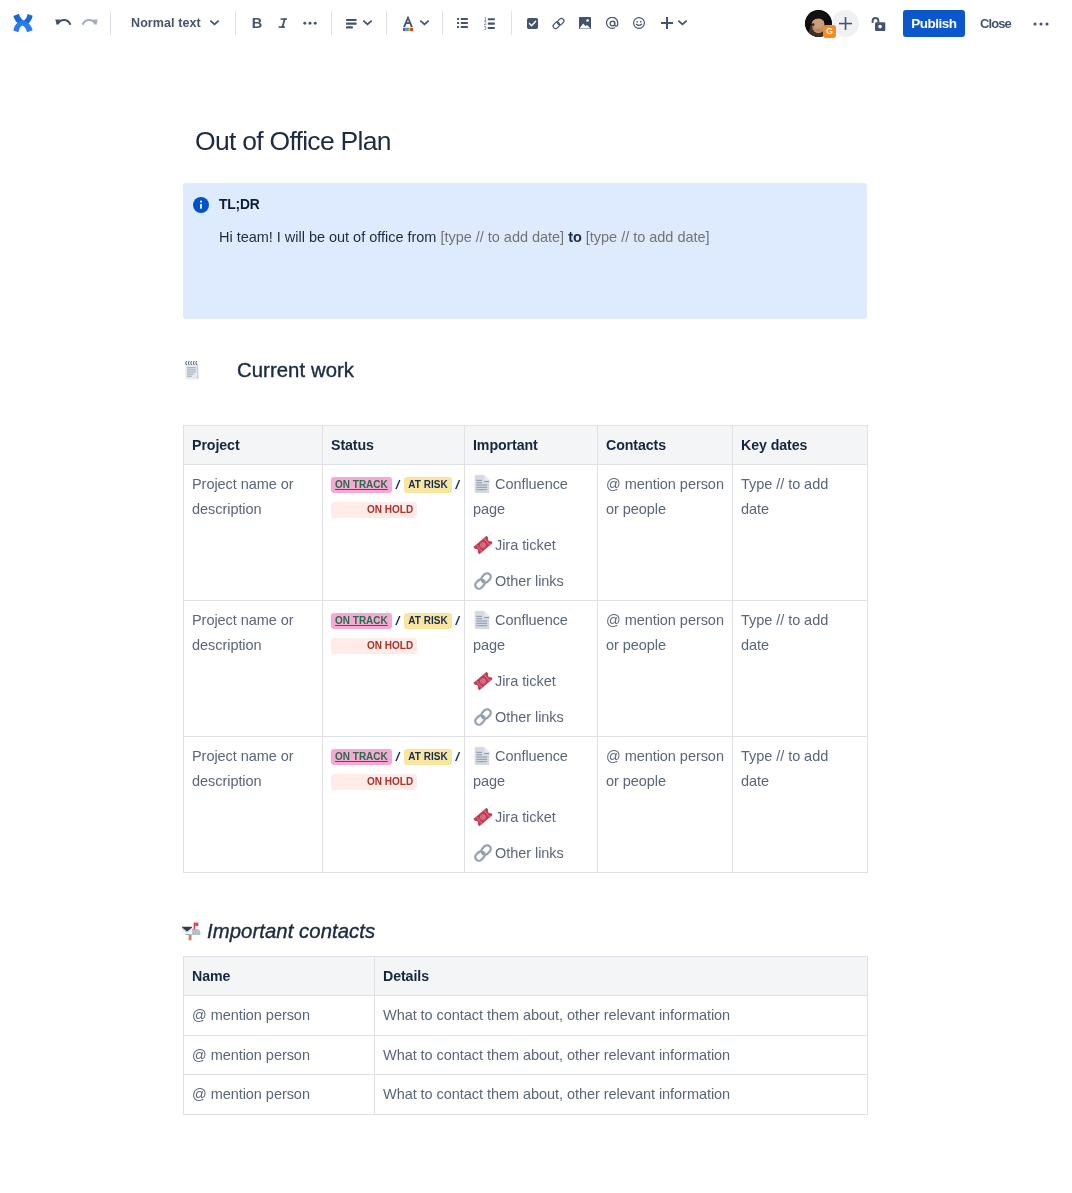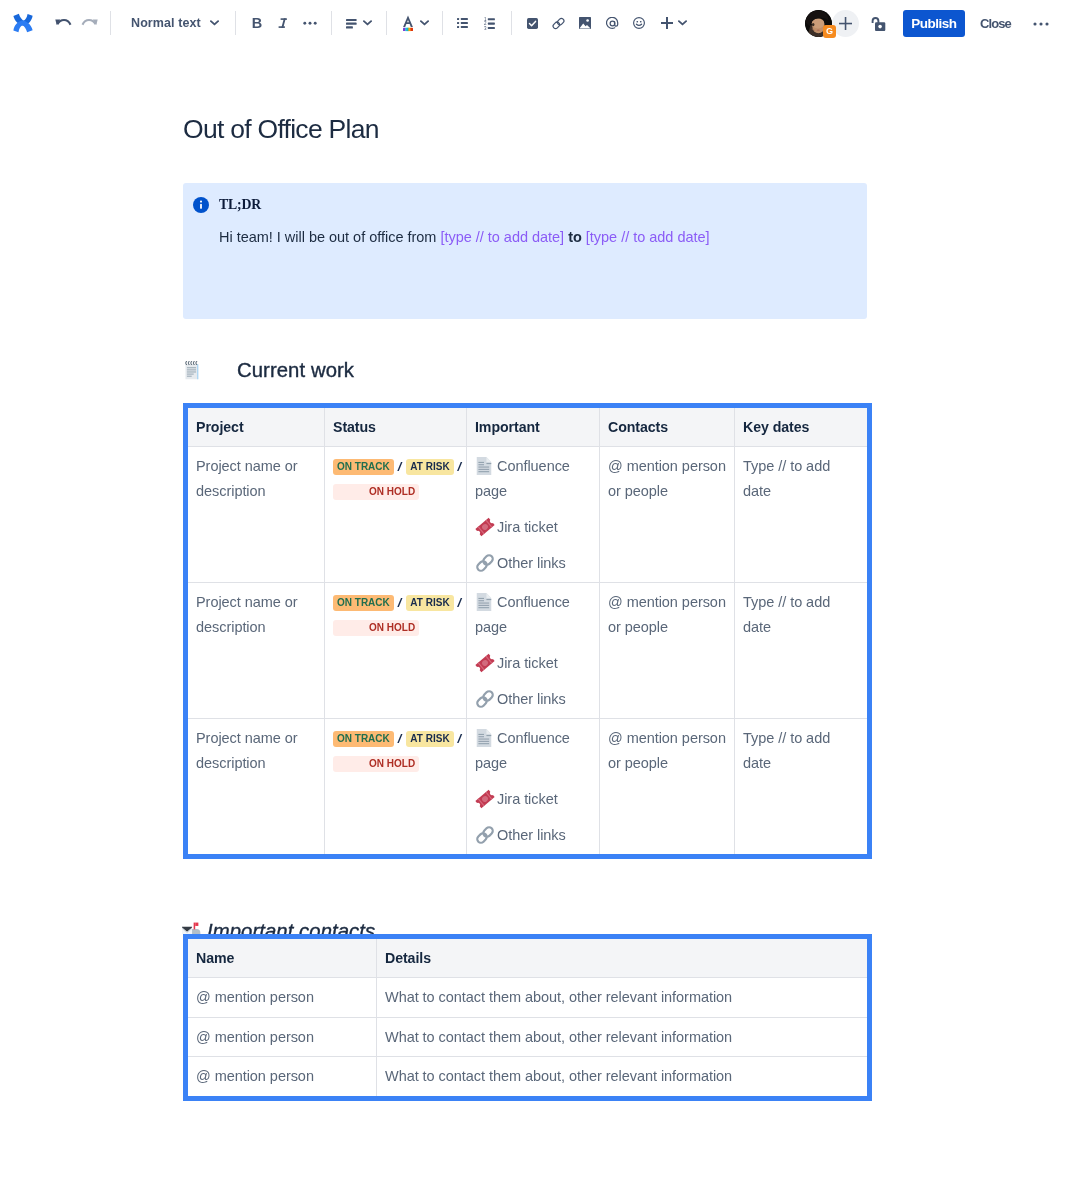"Out of Office Plan" .doc-title { margin: 0 -> 12px }
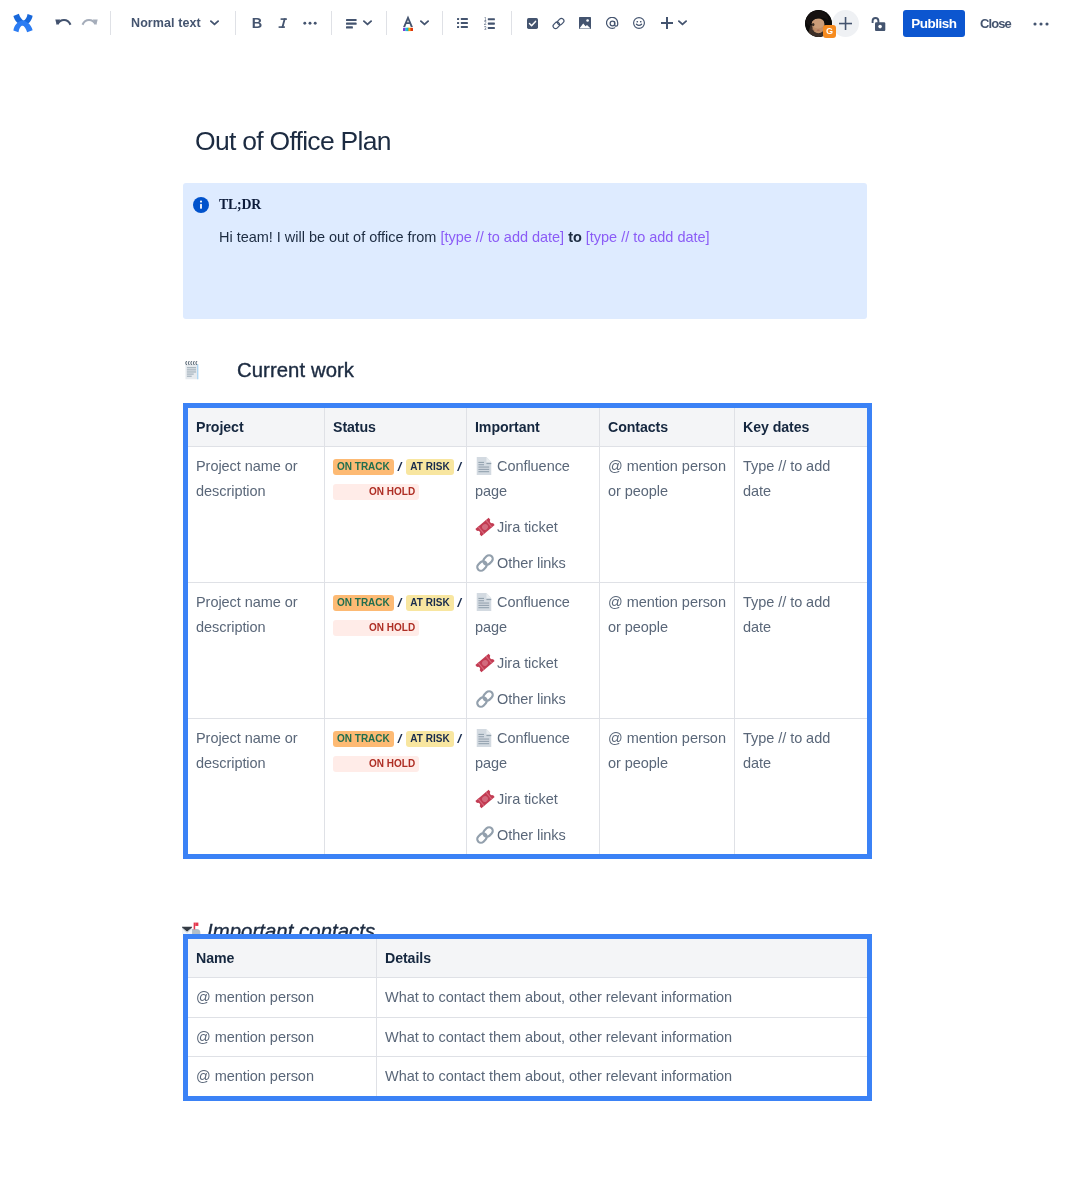"TL;DR" .panel-h { font-family: Liberation Serif, serif -> none }
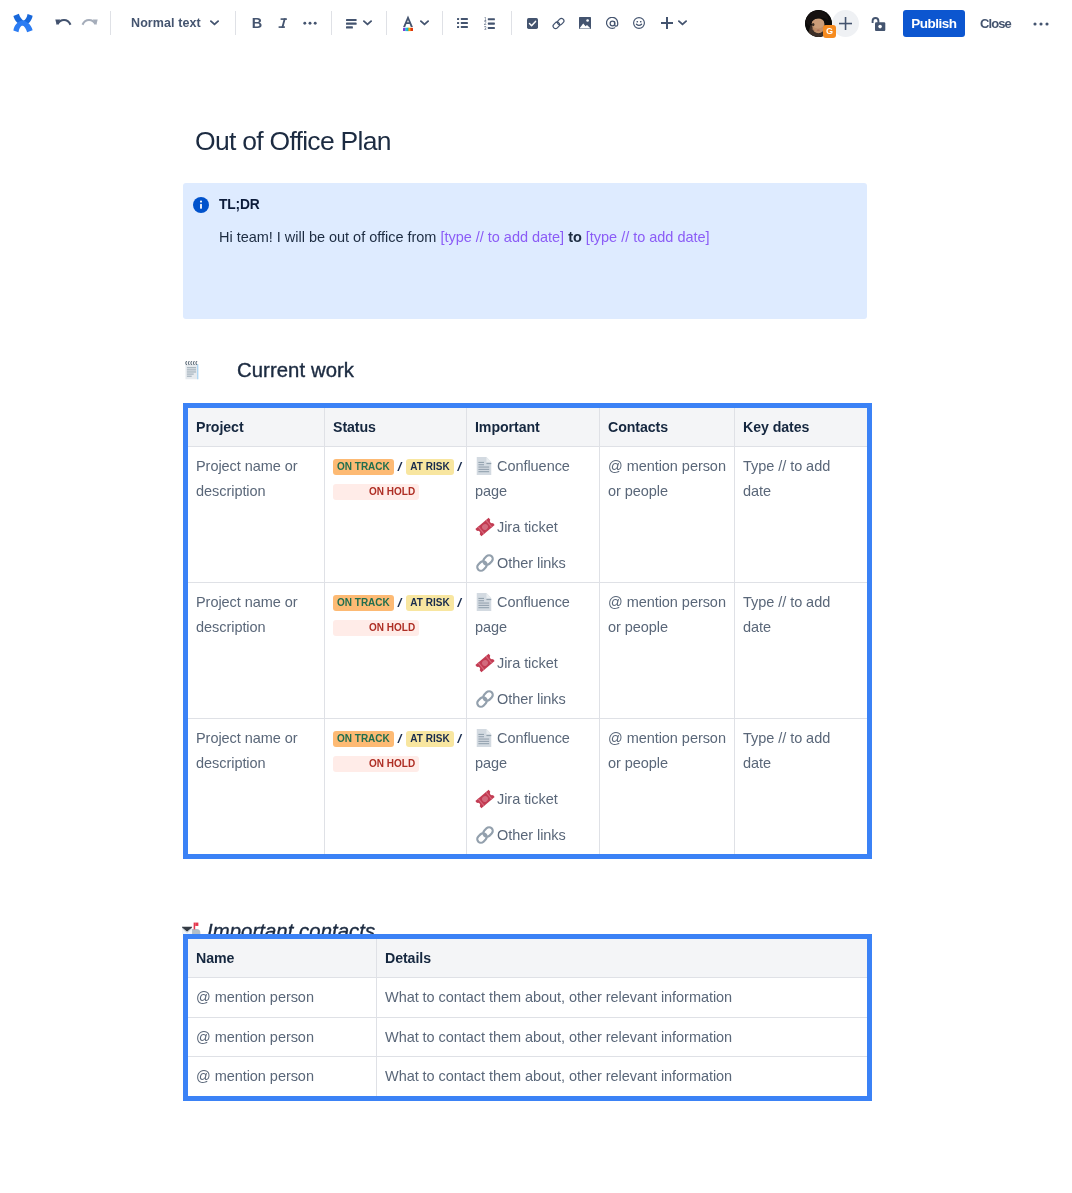"[type // to add date]" .ph { color: #8b5cf6 -> #737373 }
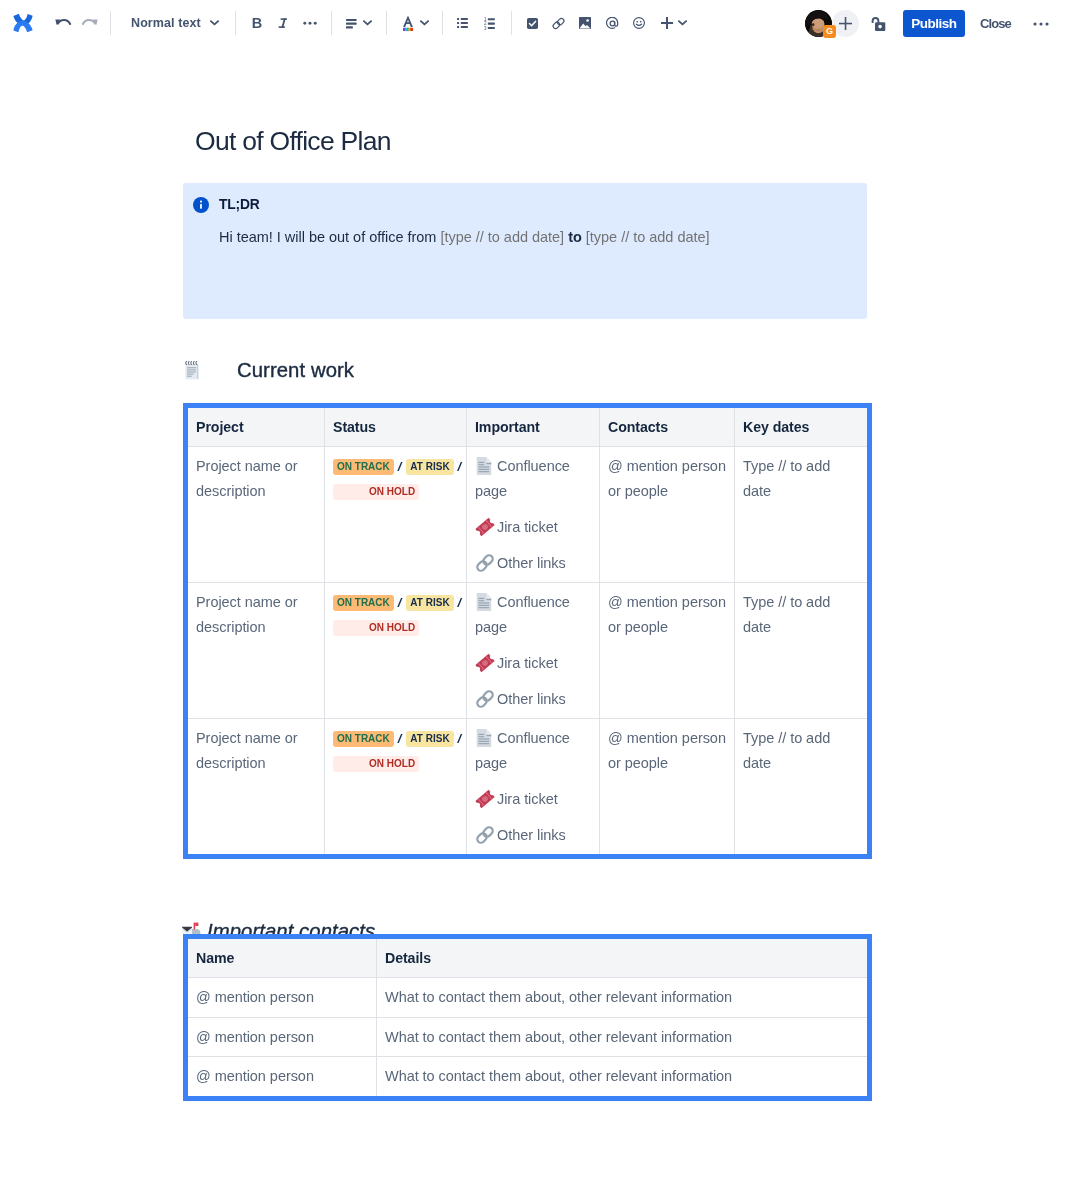"Project" table.ctable { border: 5px solid #3b82f6 -> 1px solid #3b82f6; margin-top: none -> 22px }
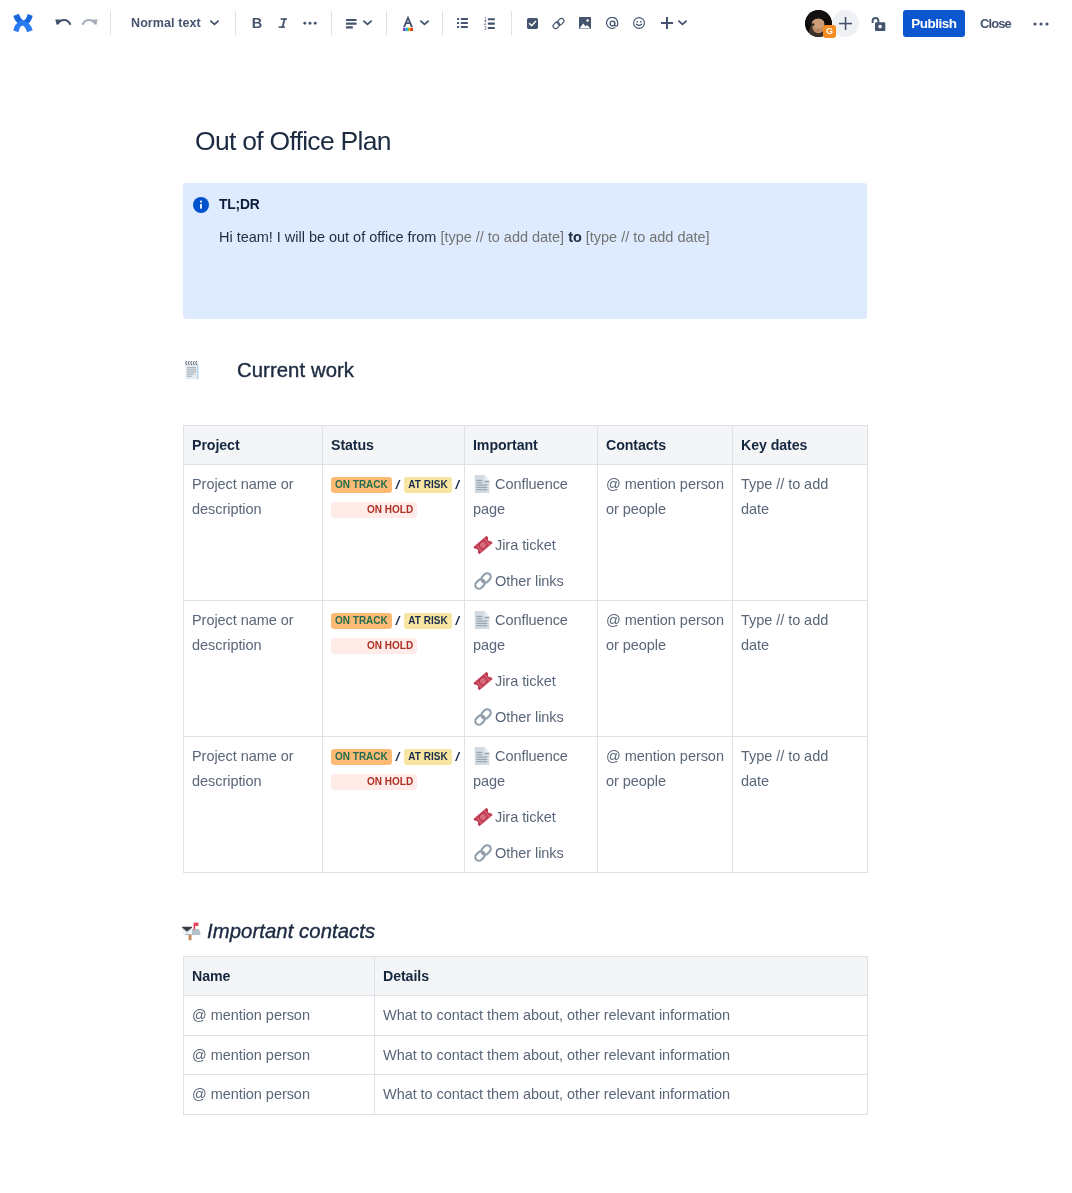"ON TRACK" .lz-green { background: #fdba74 -> #f9a8d4; text-decoration: none -> underline }
